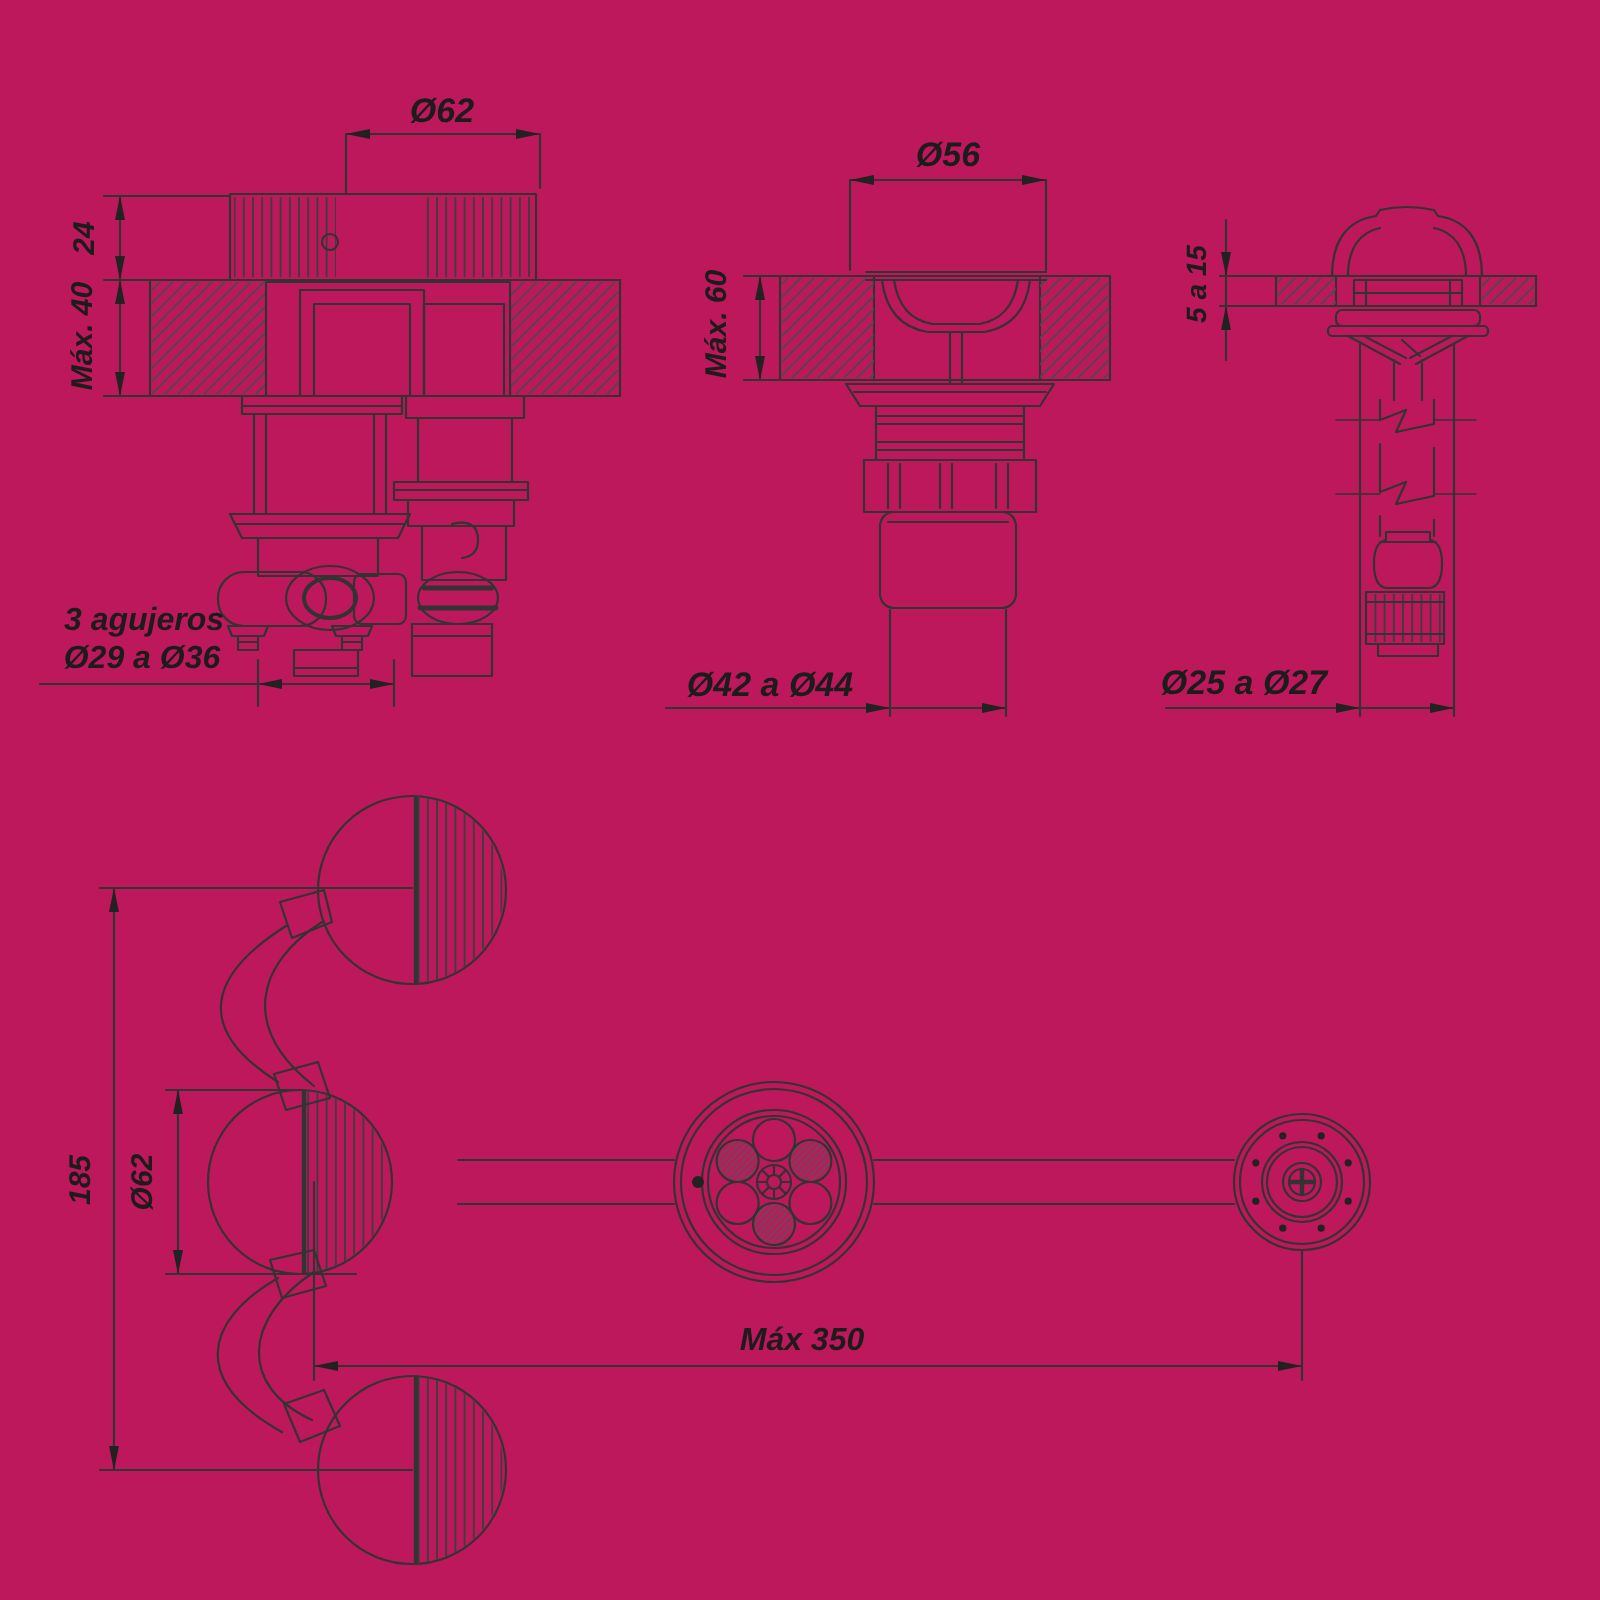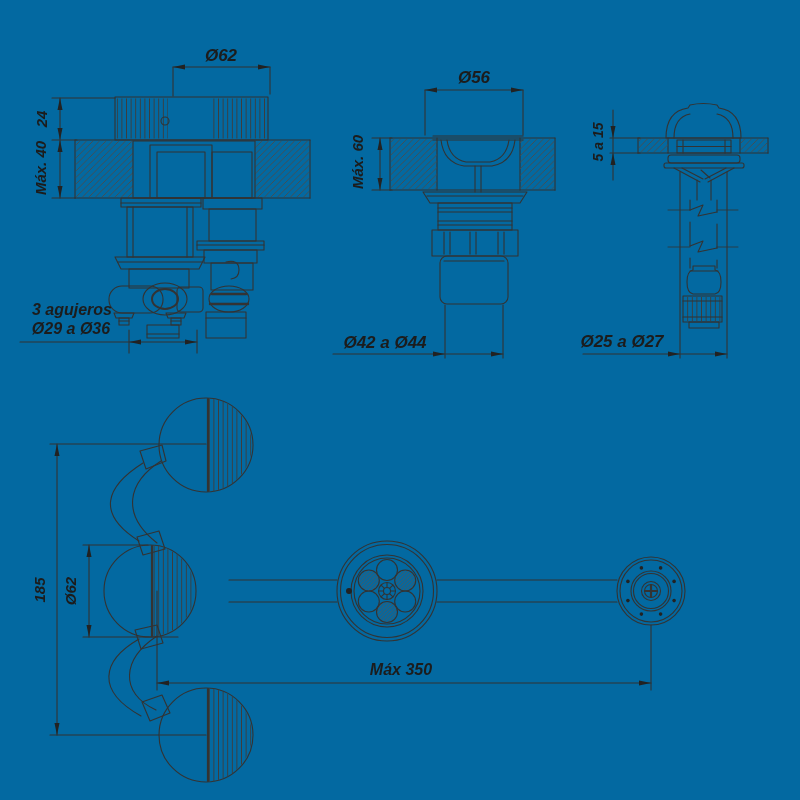"Ø62" .stage { background: #0369a1 -> #be185d }
